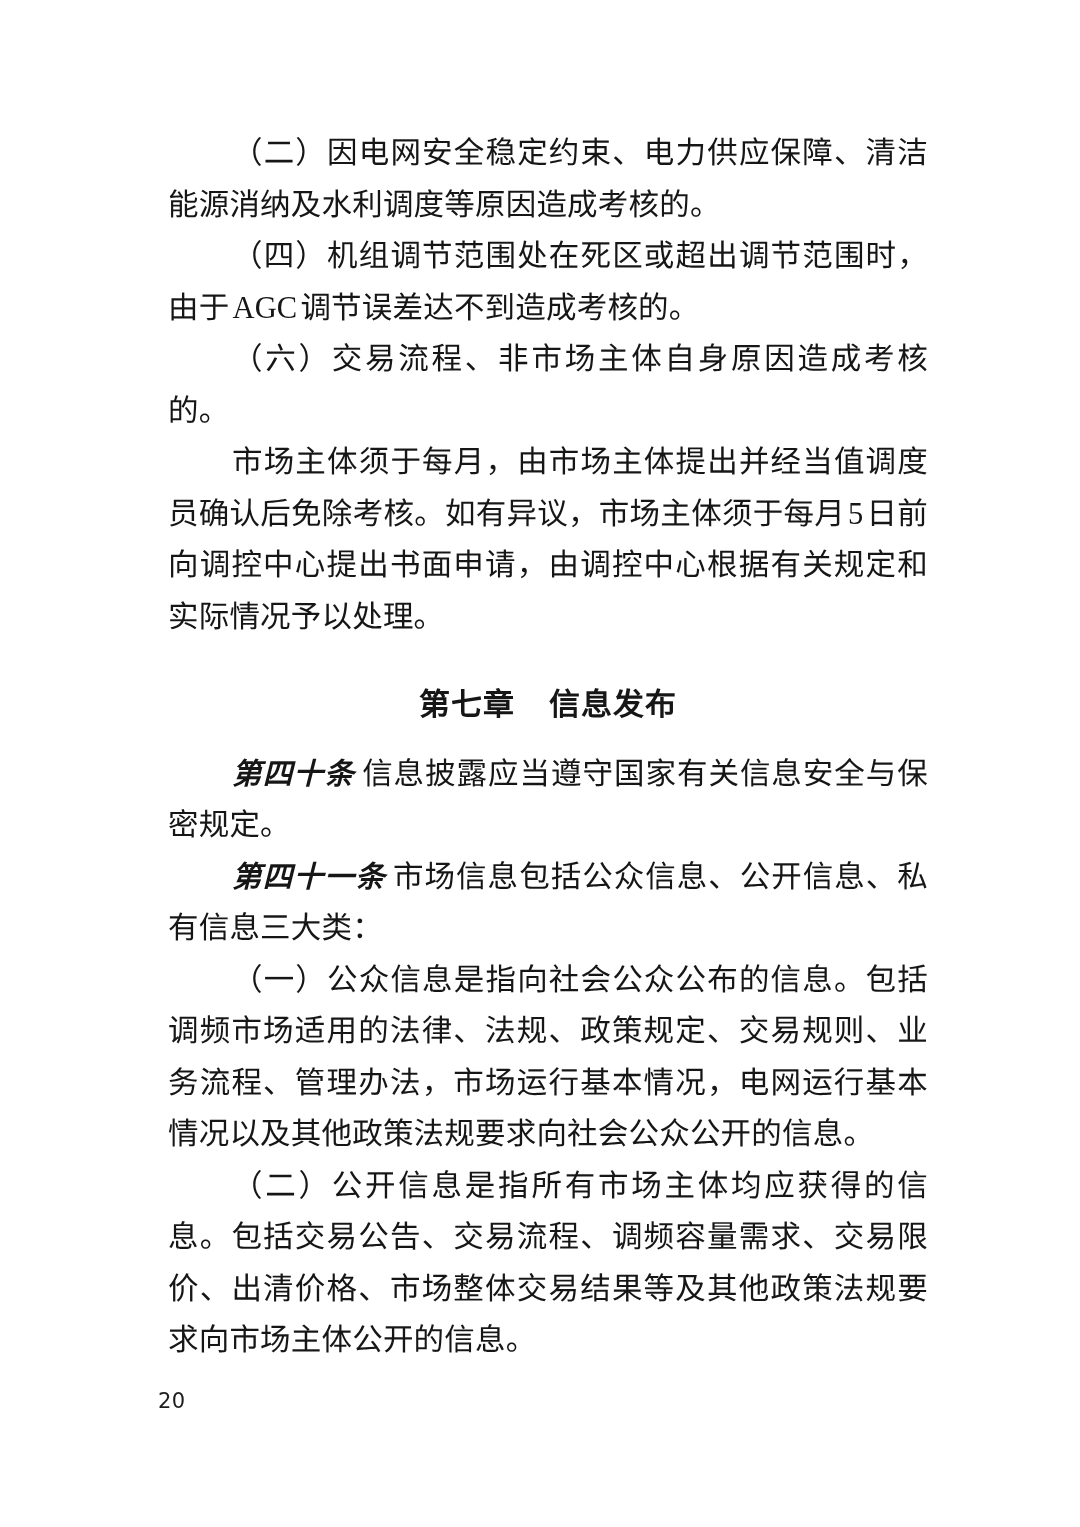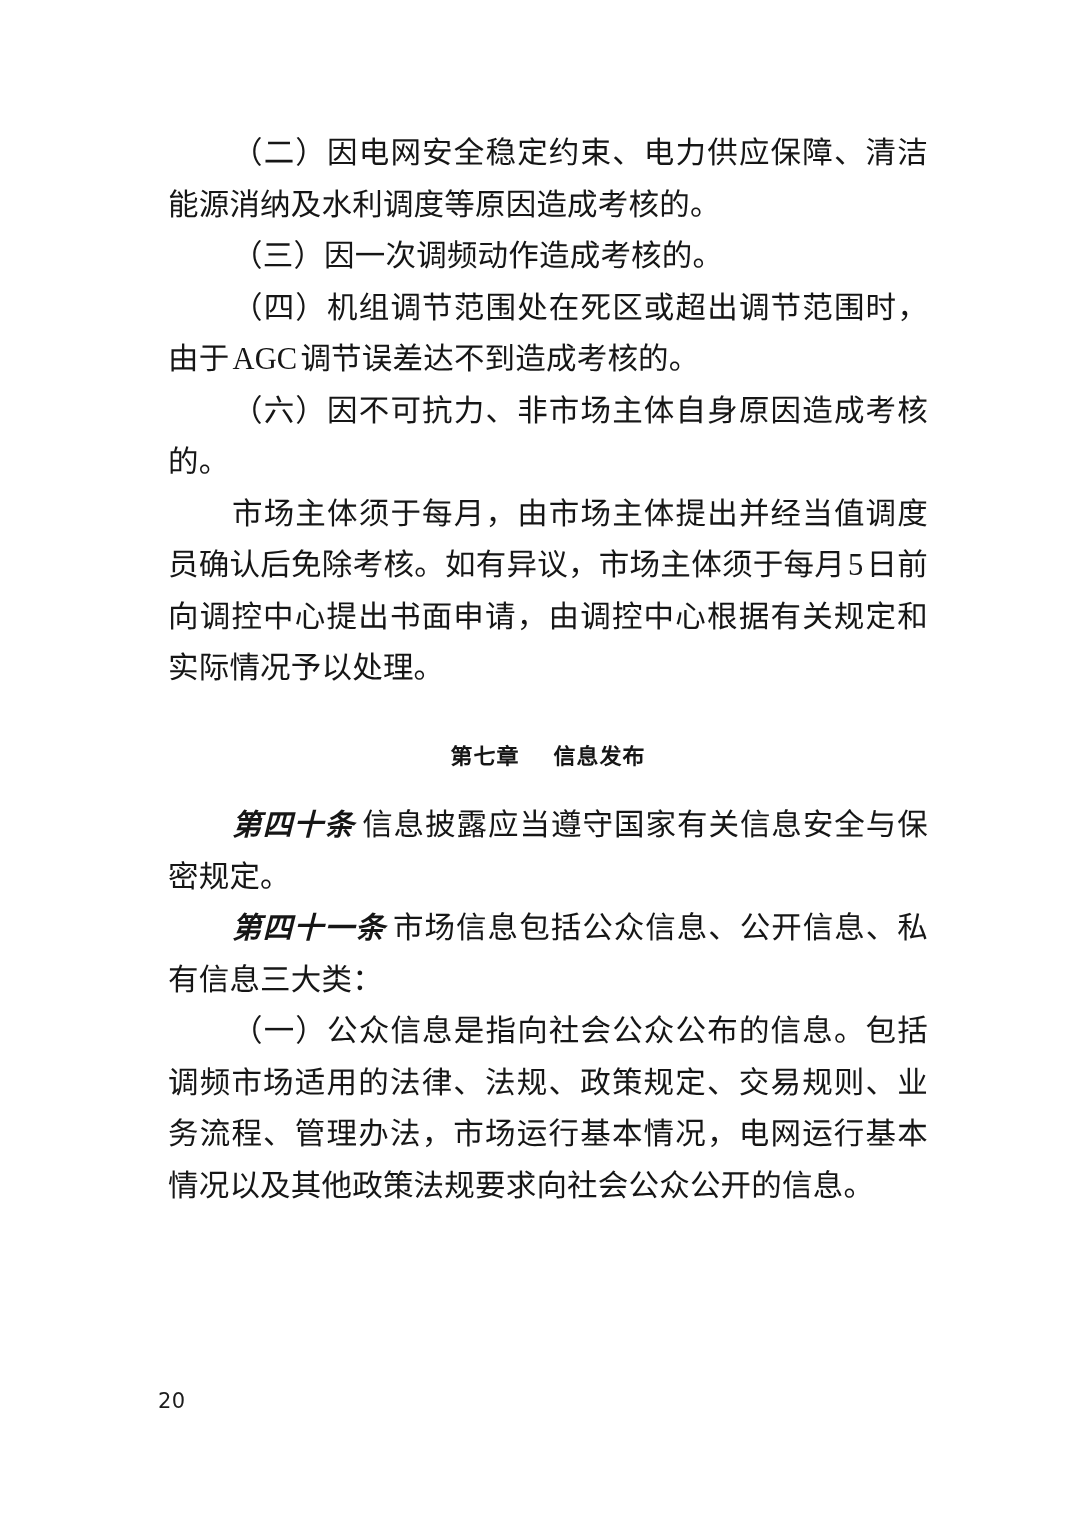"（三）因一次调频动作造成考核的。" p.para { html: <p>（三）因一次调频动作造成考核的。</p> -> none }
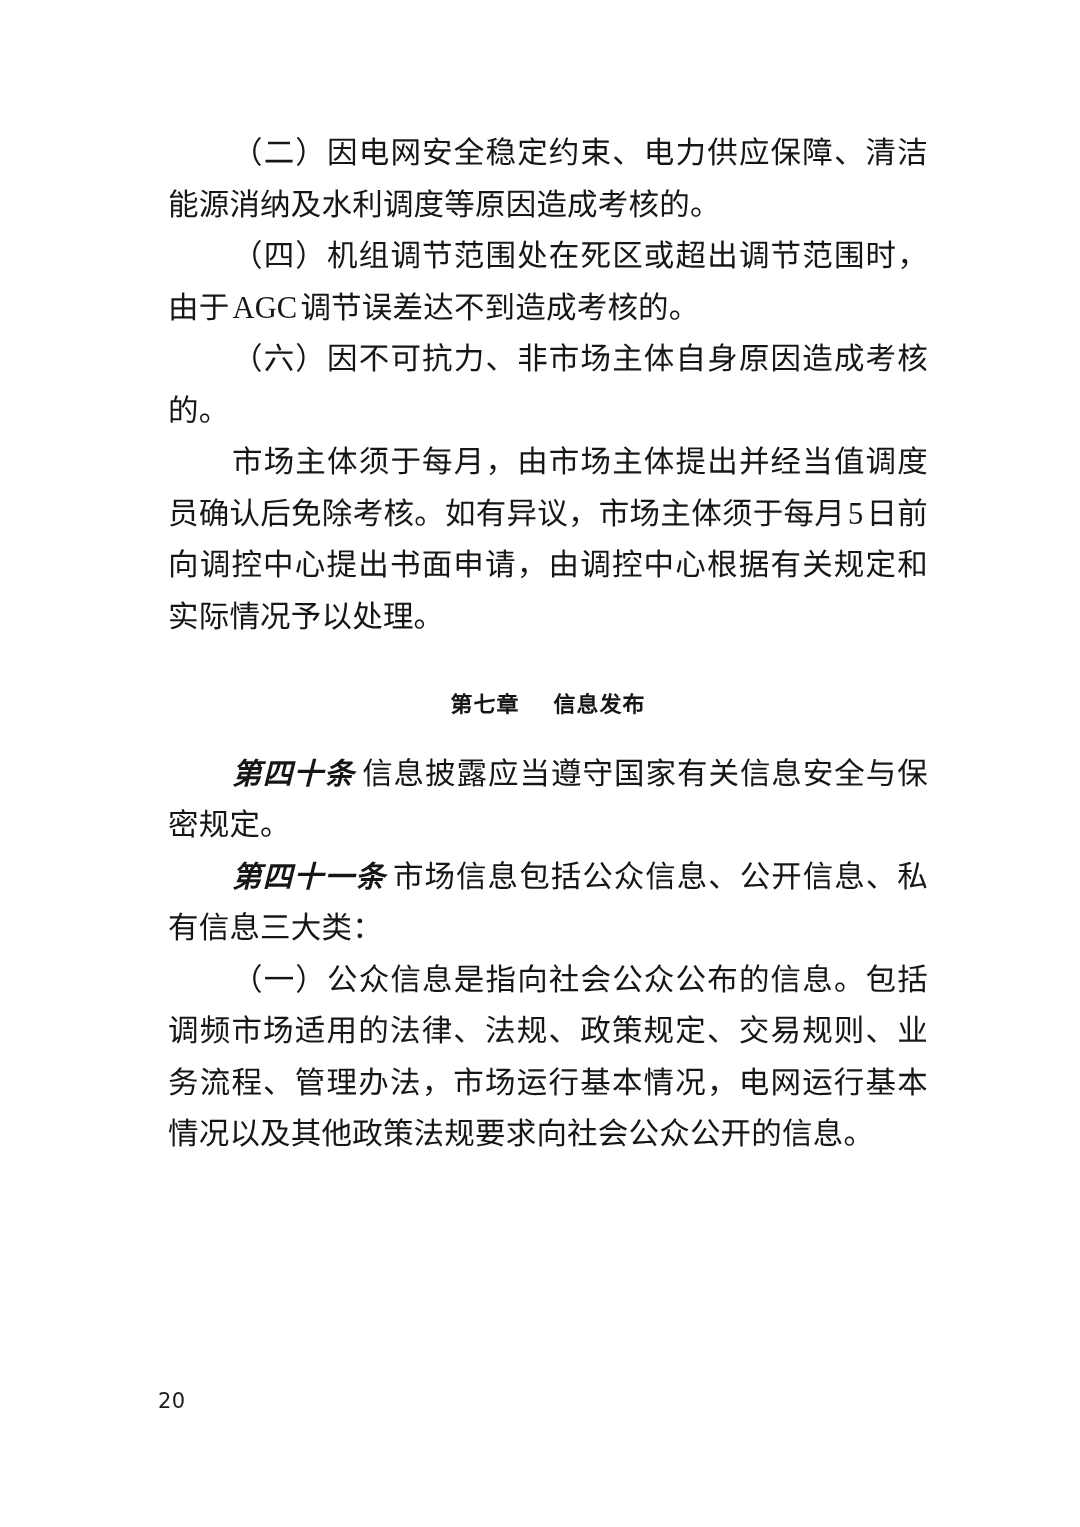"（六）因不可抗力、非市场主体自身原因造成考核的。" p.para { text: 因不可抗力 -> 交易流程 }
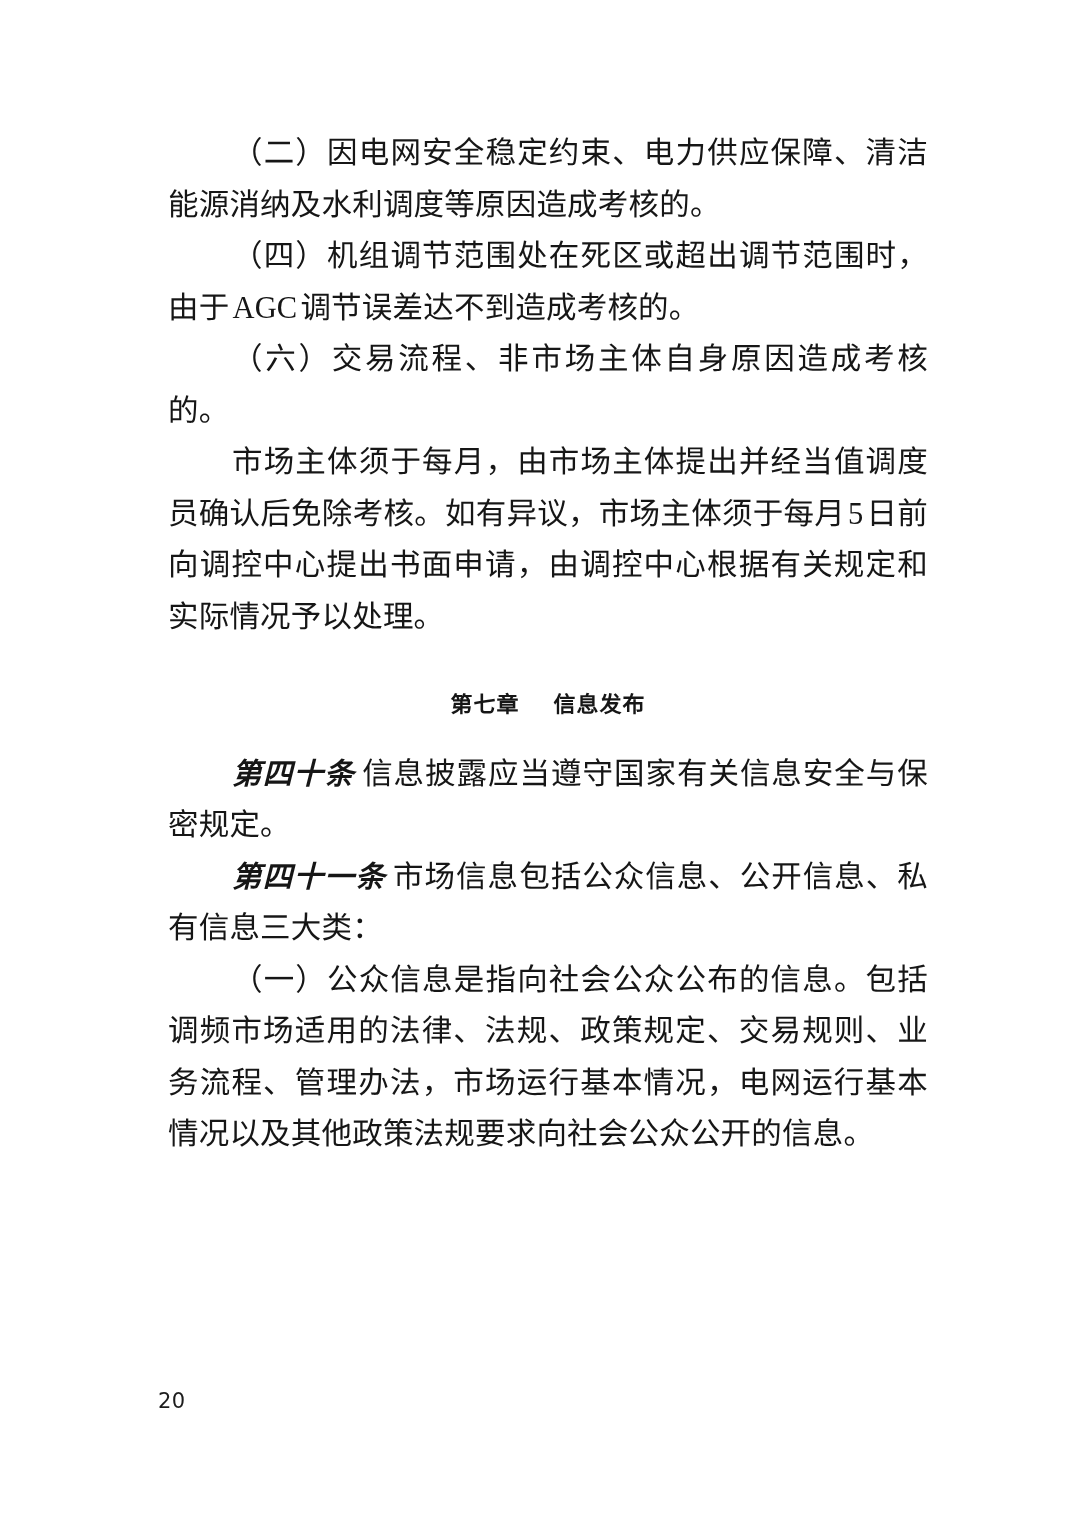"第七章 信息发布" .chapter-heading { font-size: 22px -> 31px }
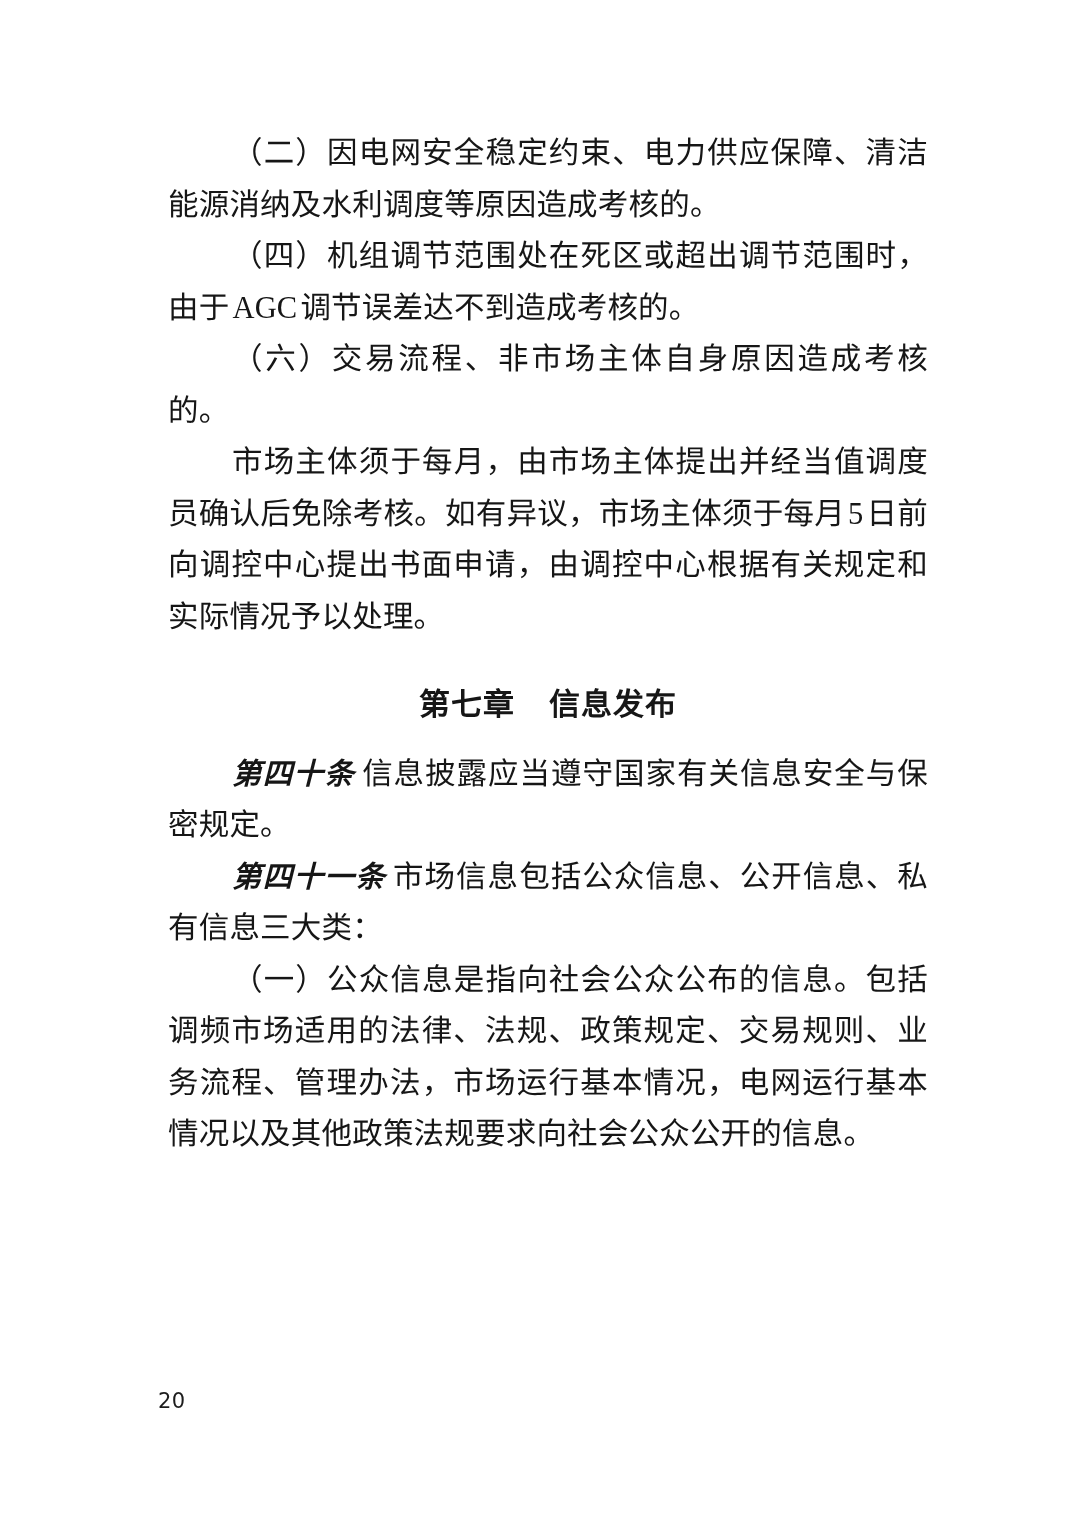"（二）公开信息是指所有市场主体均应获得的信息。包括交易公告、交易流程、调频容量需" p.para { html: none -> <p>（二）公开信息是指所有市场主体均应获得的信息。包括交易公告、交易流程、调频容量需求、交易限价、出清价格、市场整体交易结果等及其他政策法规要求向市场主体公开的信息。</p> }
